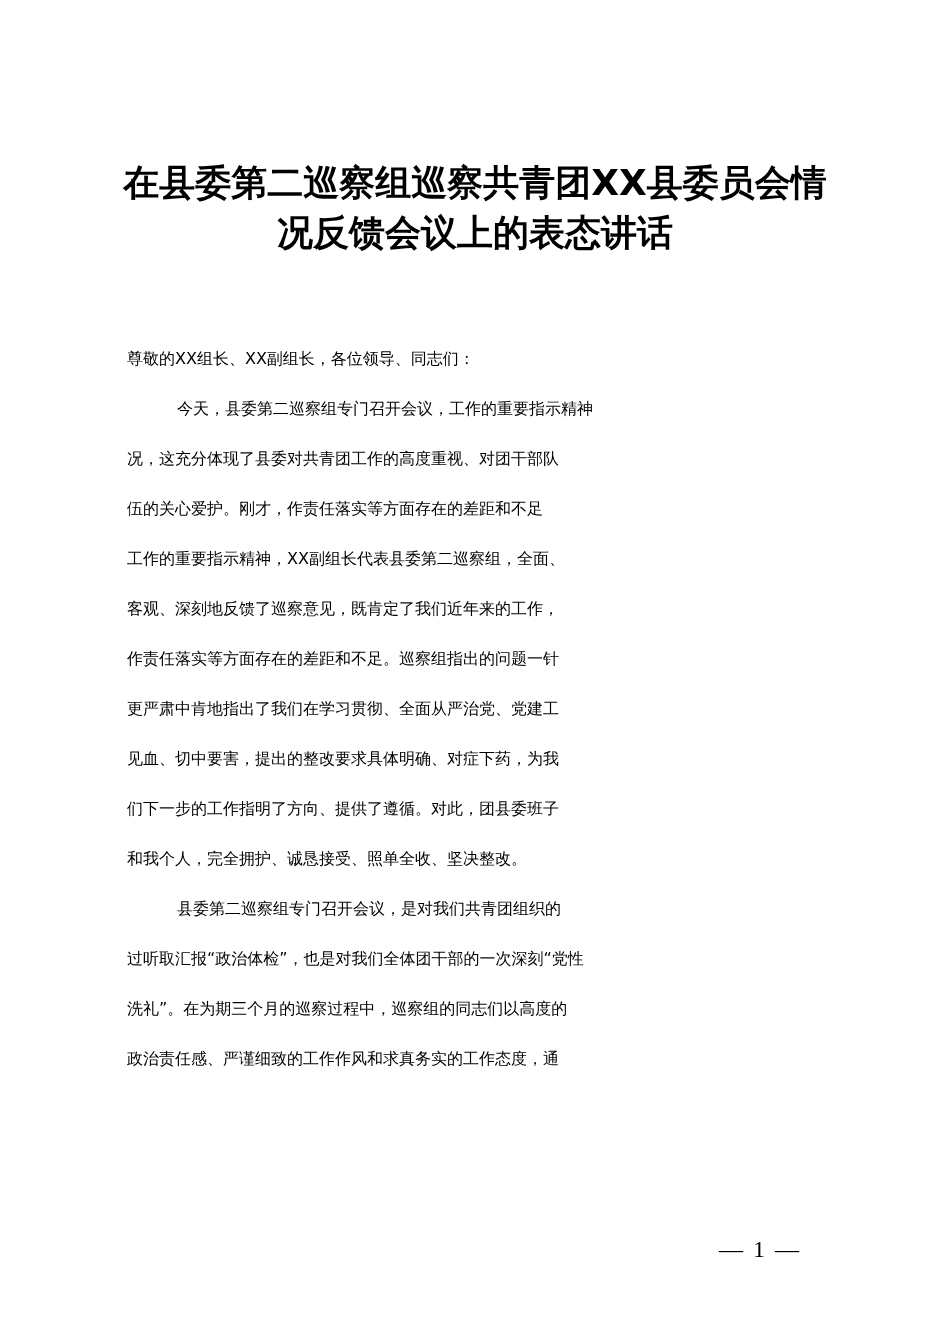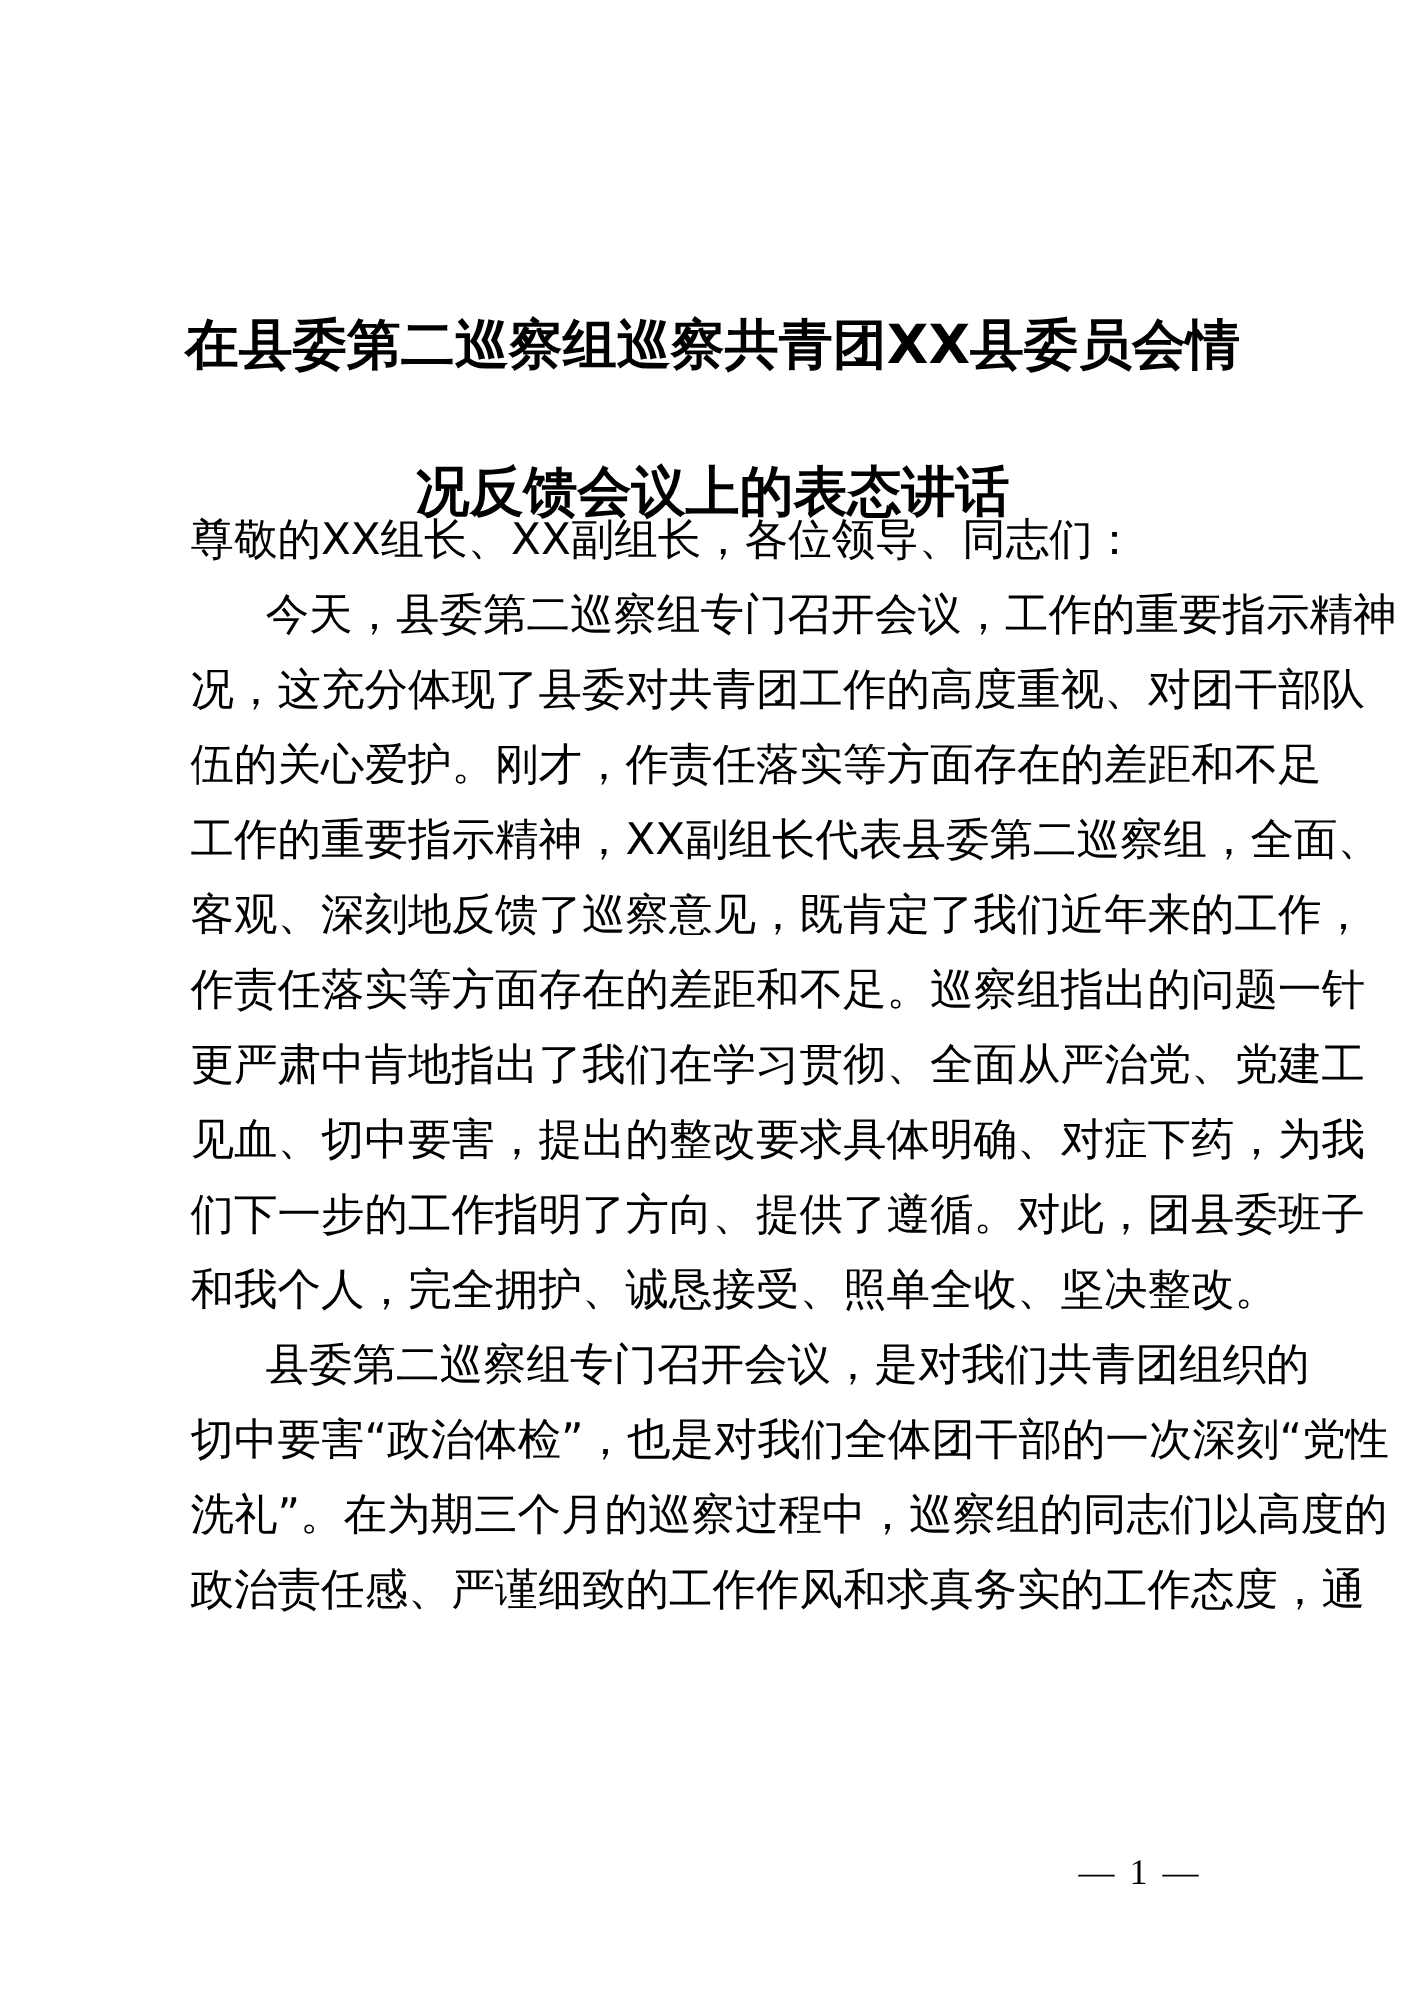"在县委第二巡察组巡察共青团XX县委员会情" .title-line { margin-top: 48px -> none }
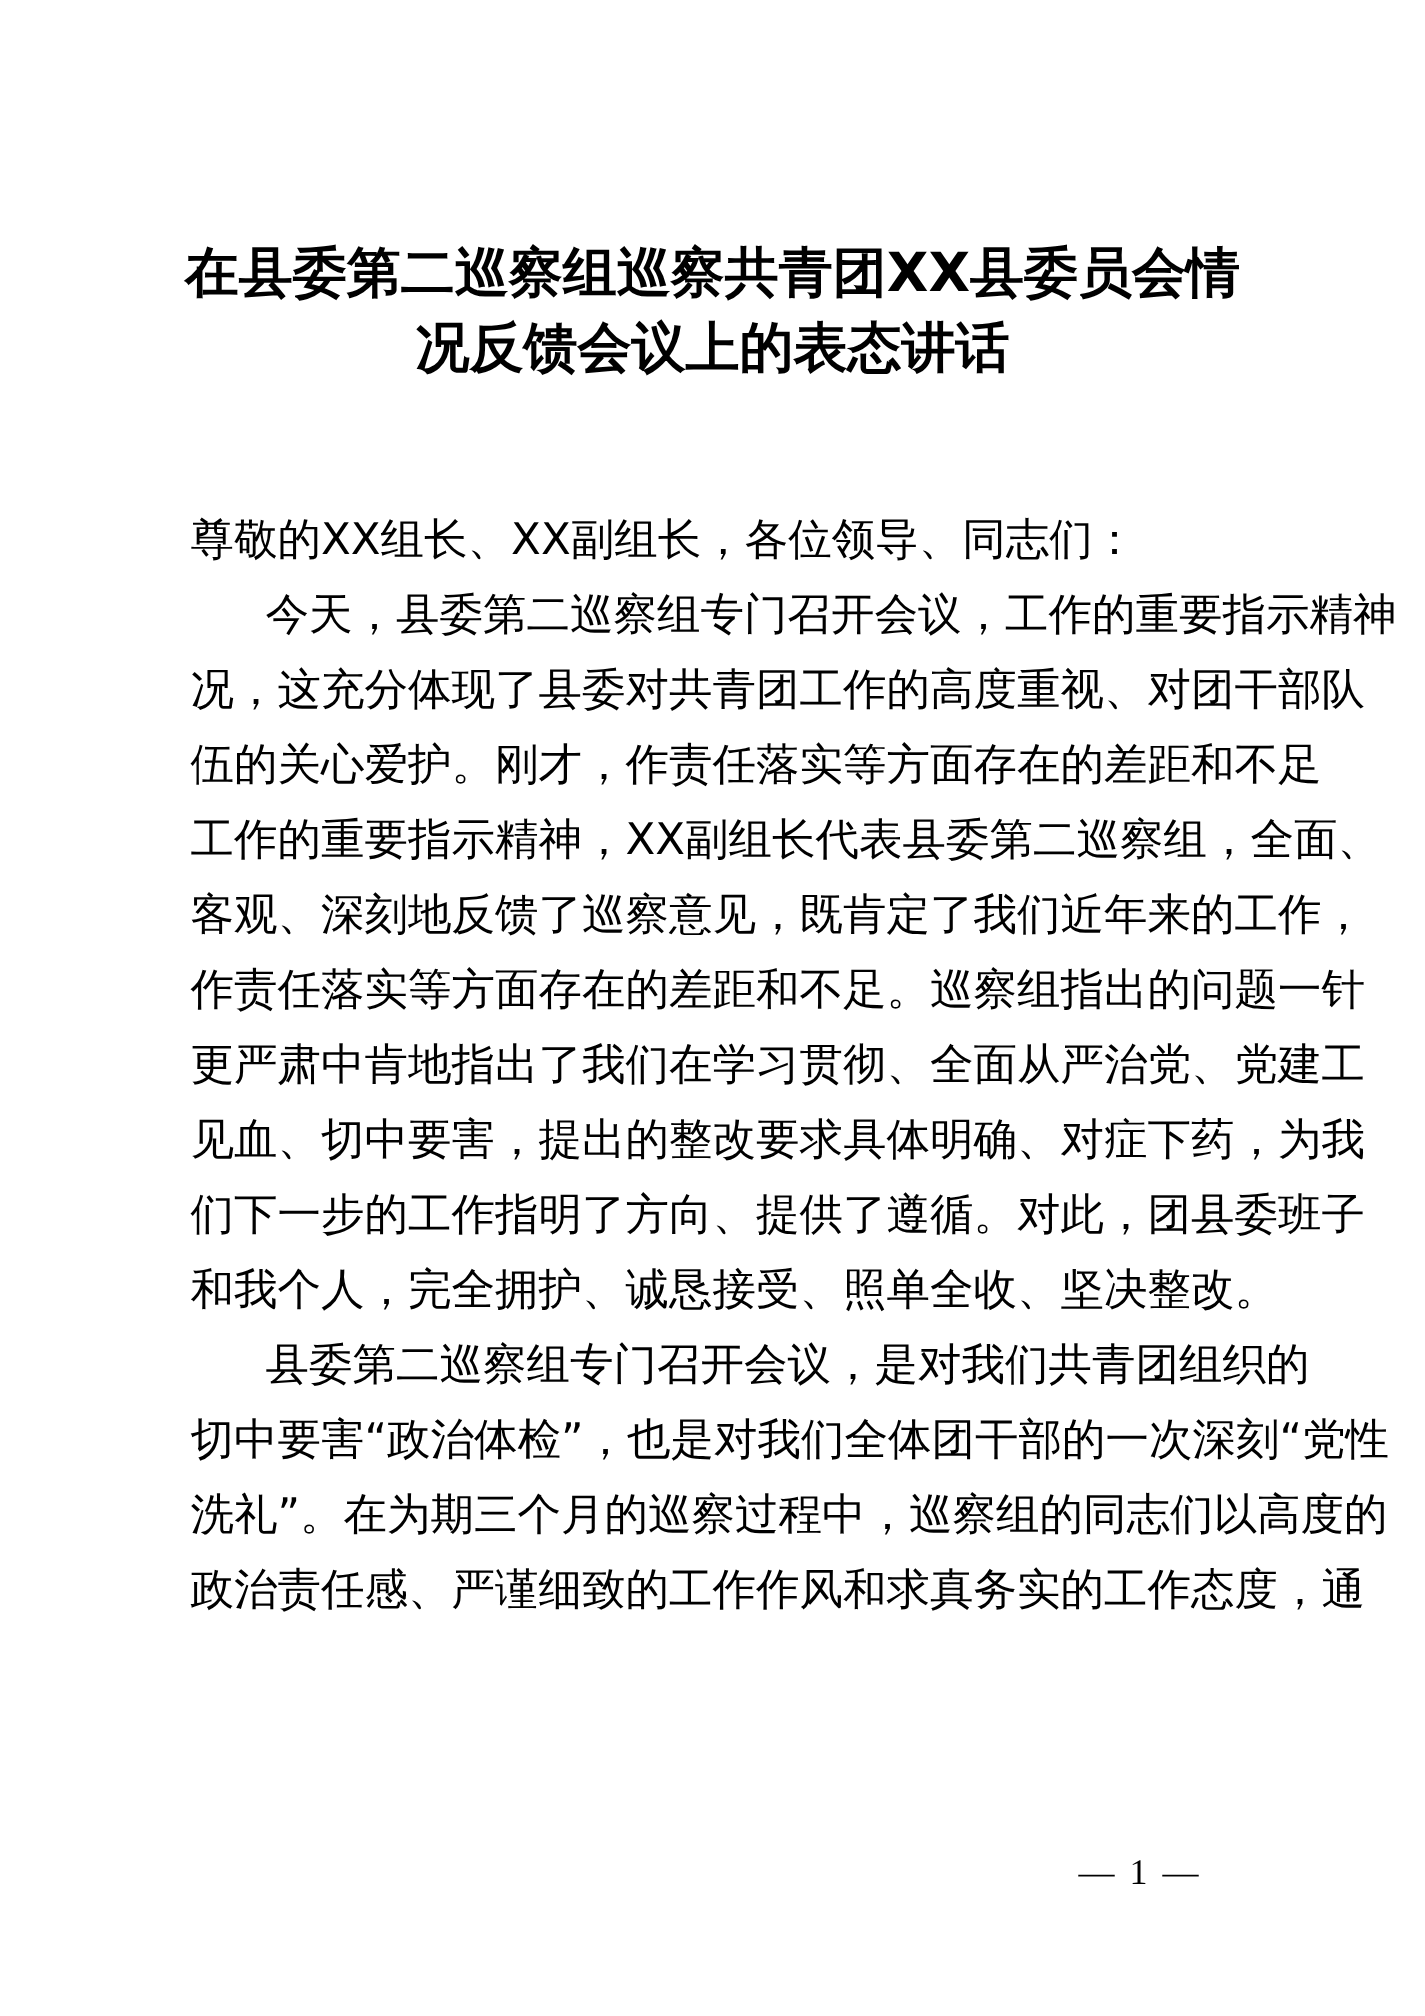"尊敬的XX组长、XX副组长，各位领导、同志们：" .body { font-size: 29px -> 16px }
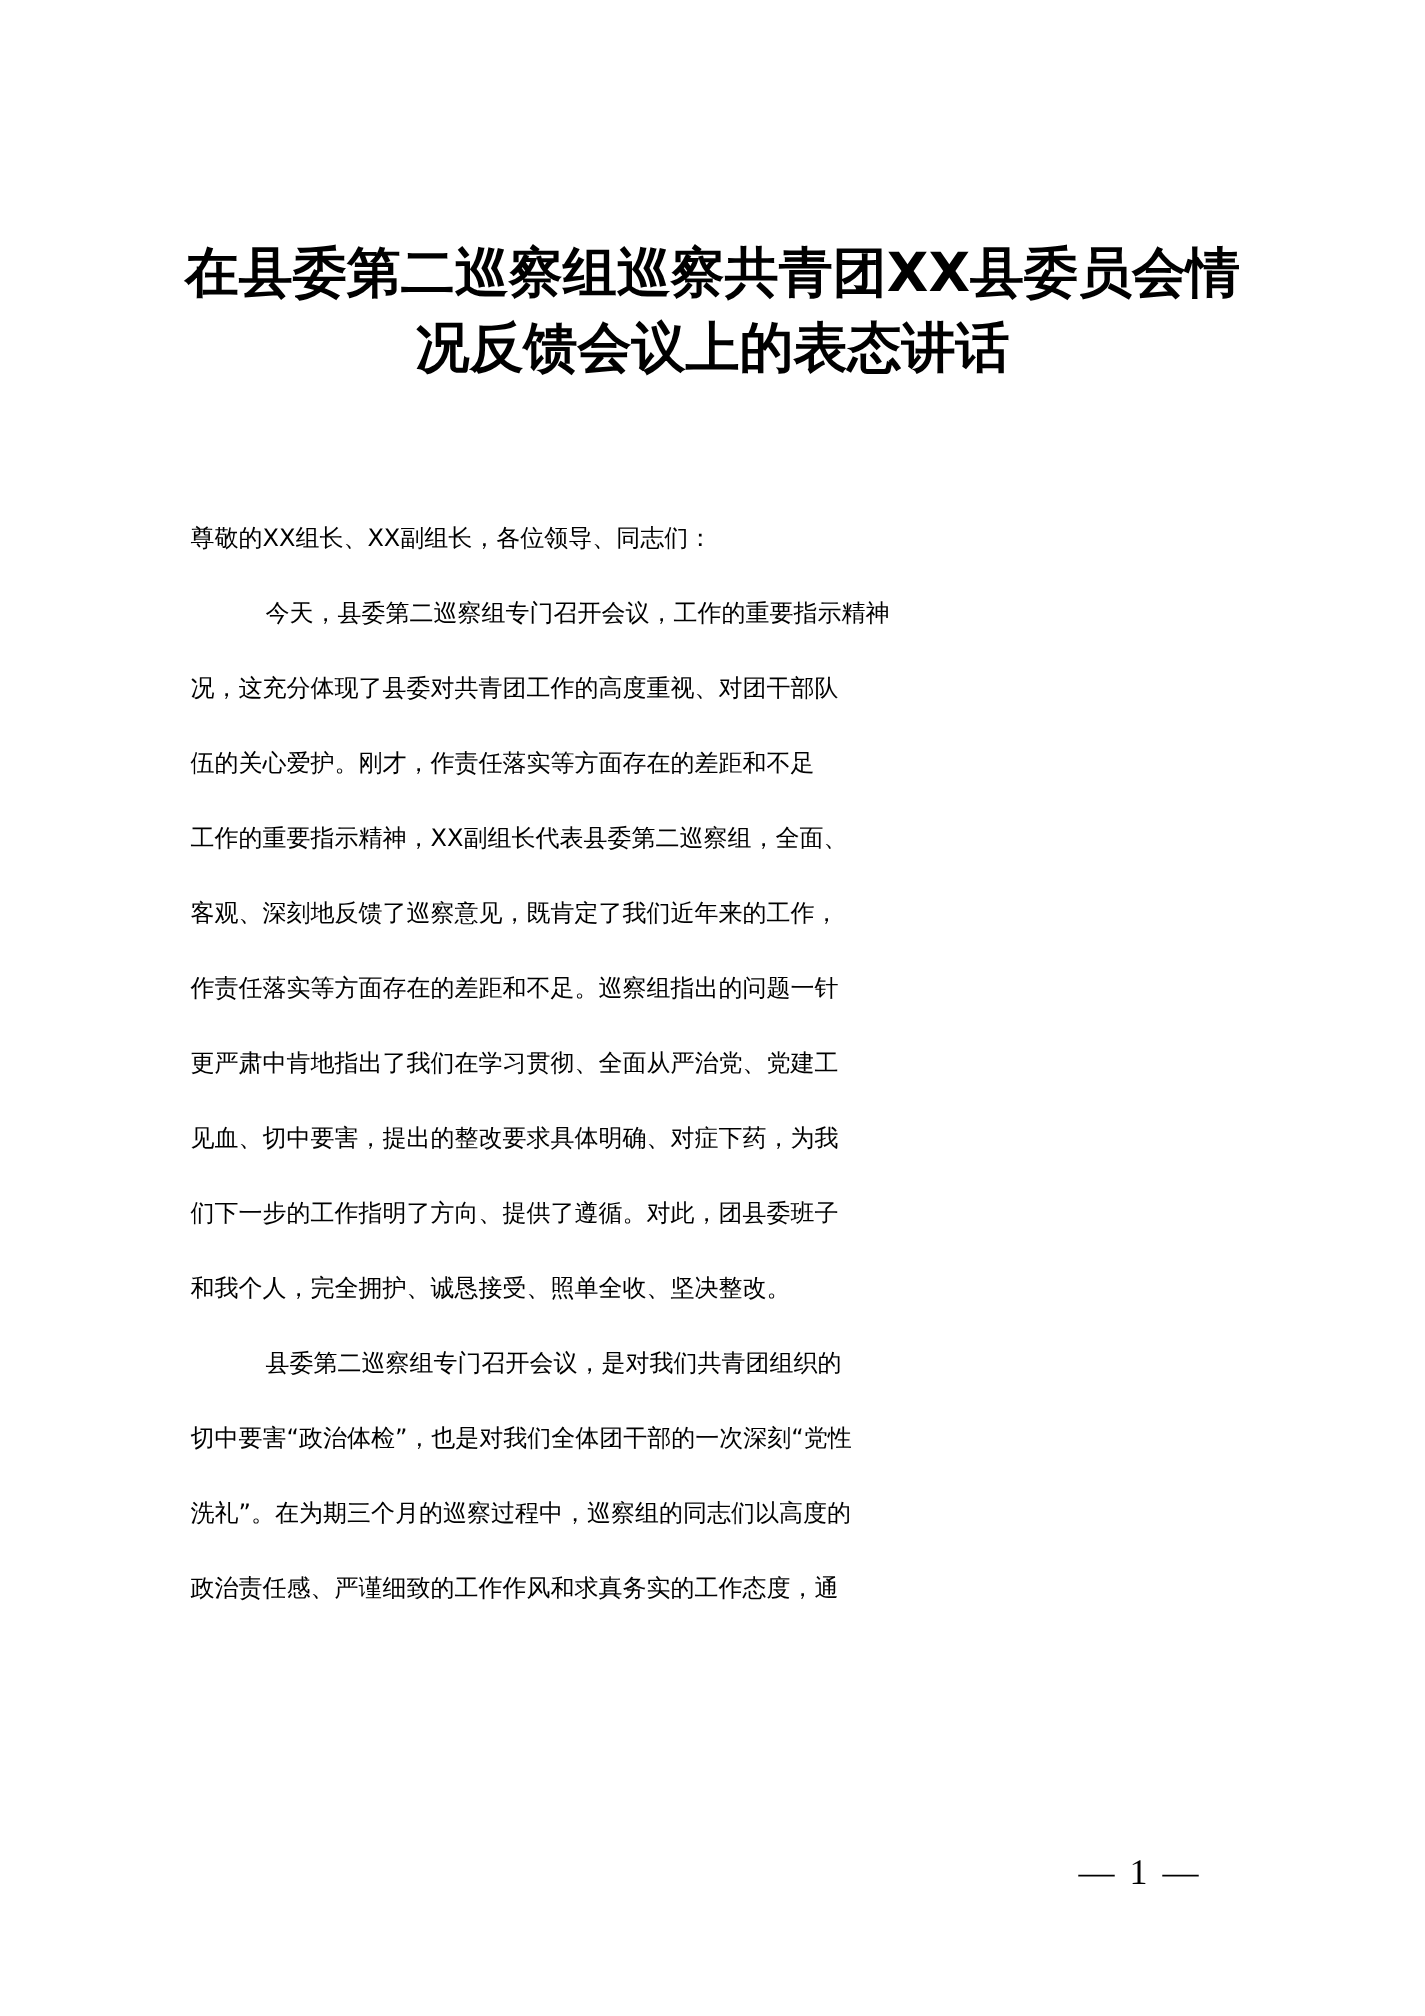"切中要害“政治体检”，也是对我们全体团干部的一次深刻“党性" span.line { text: 切中要害 -> 过听取汇报 }
